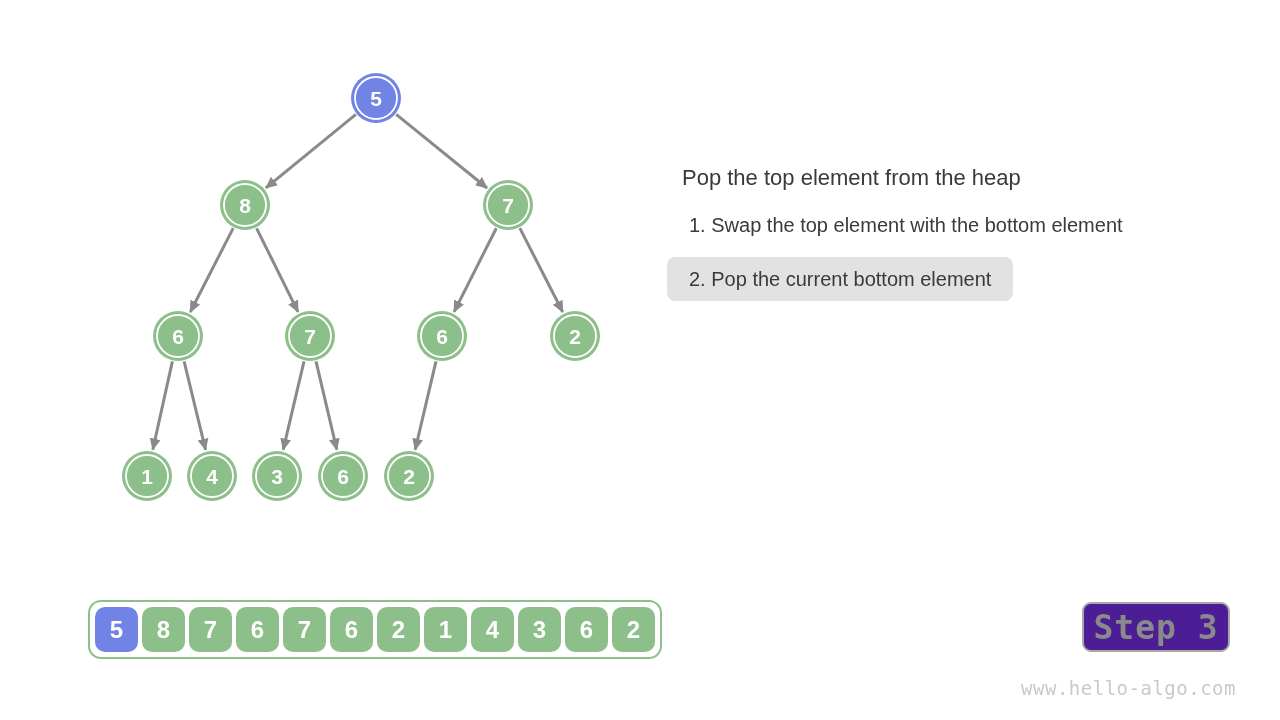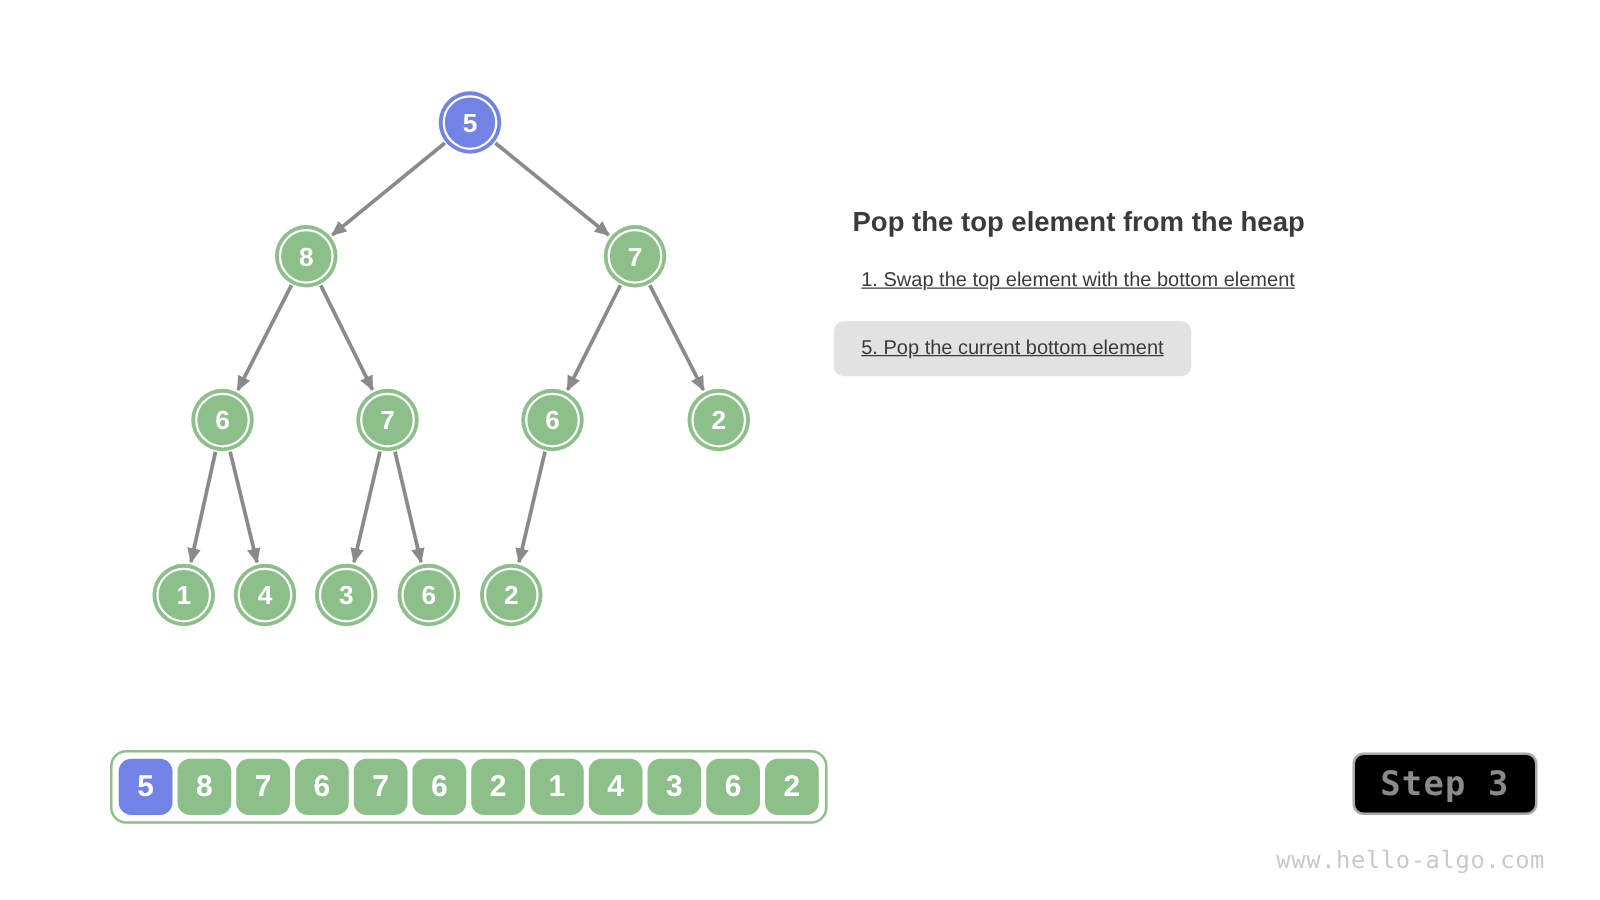"Pop the top element from" #panel-title { font-weight: bold -> normal }
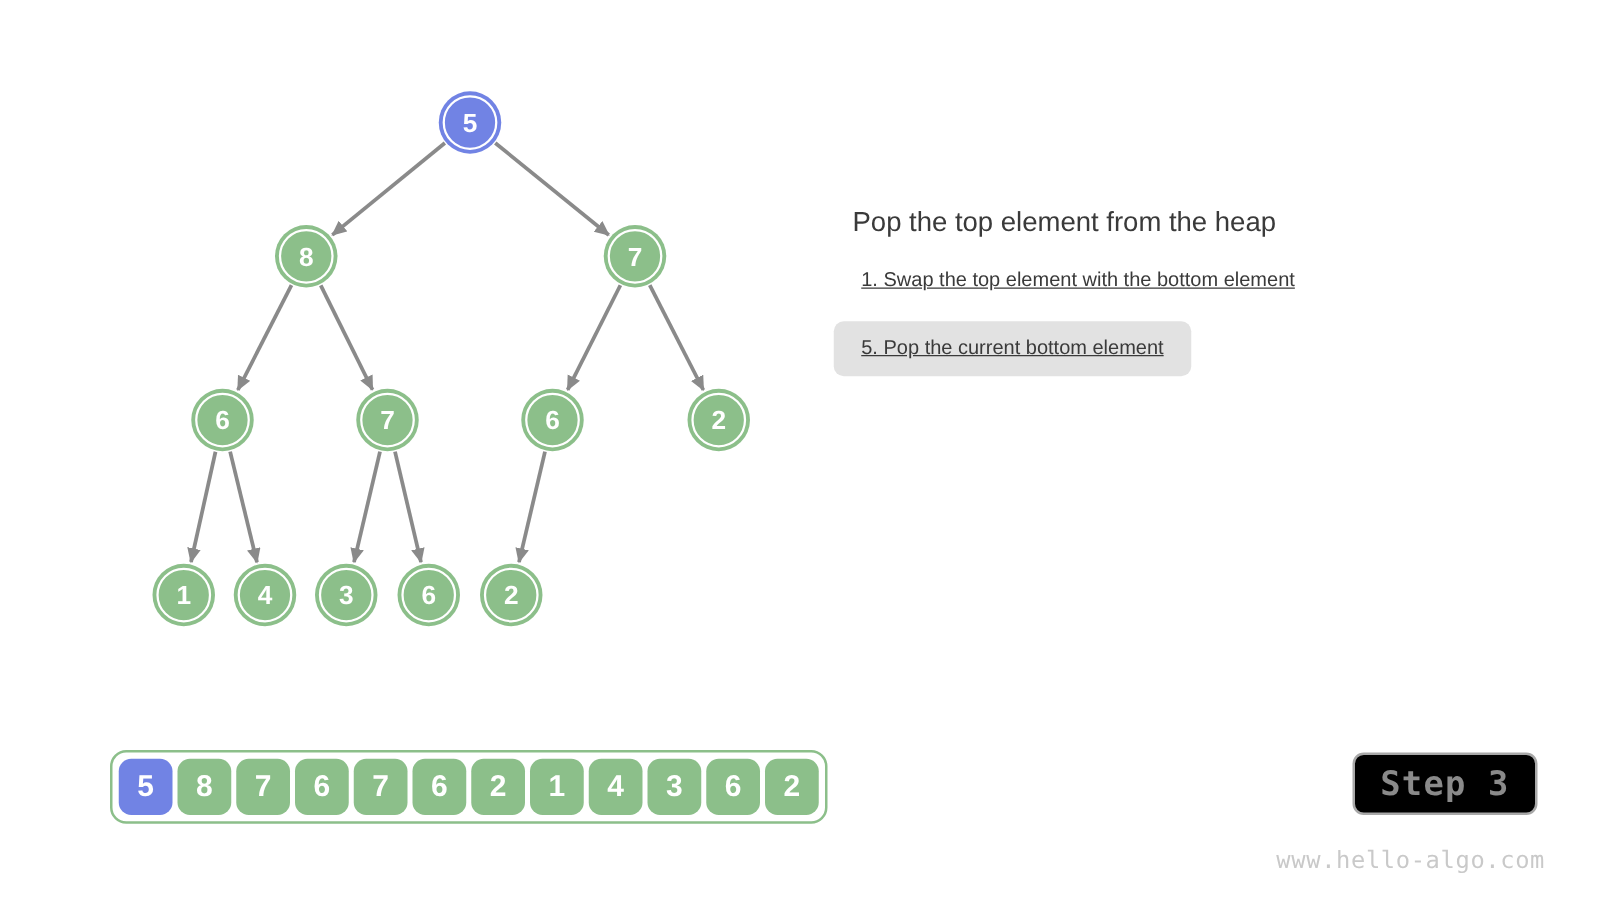"1. Swap the top element" .step-item { font-size: 16px -> 20px; text-decoration: underline -> none }
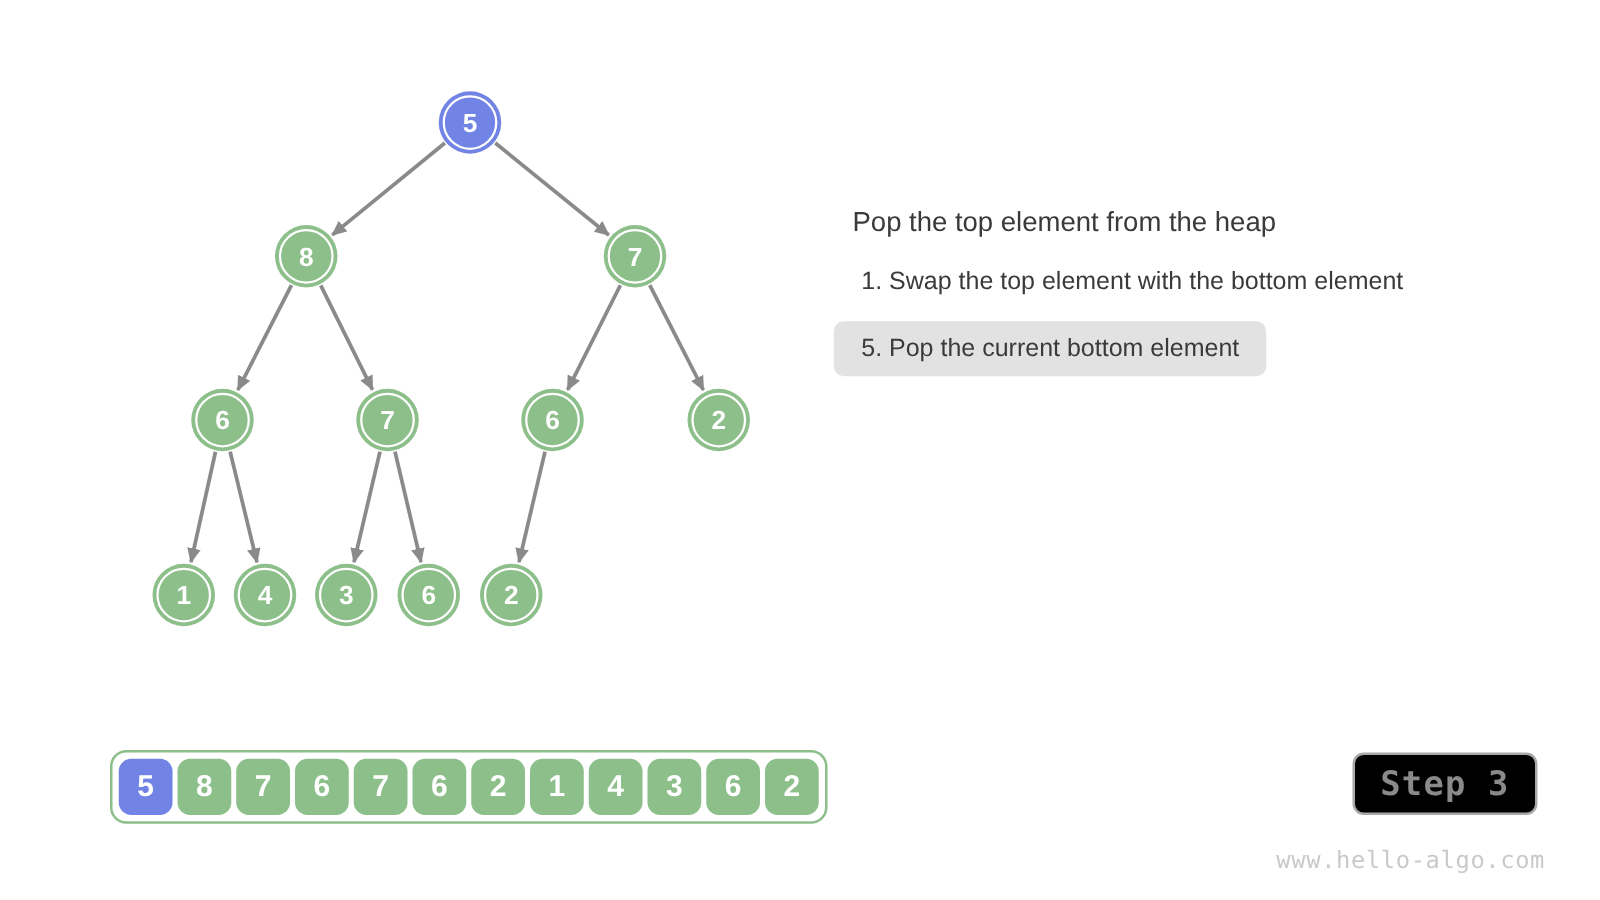"5. Pop the current bottom" div.step-item { text: 5 -> 2 }
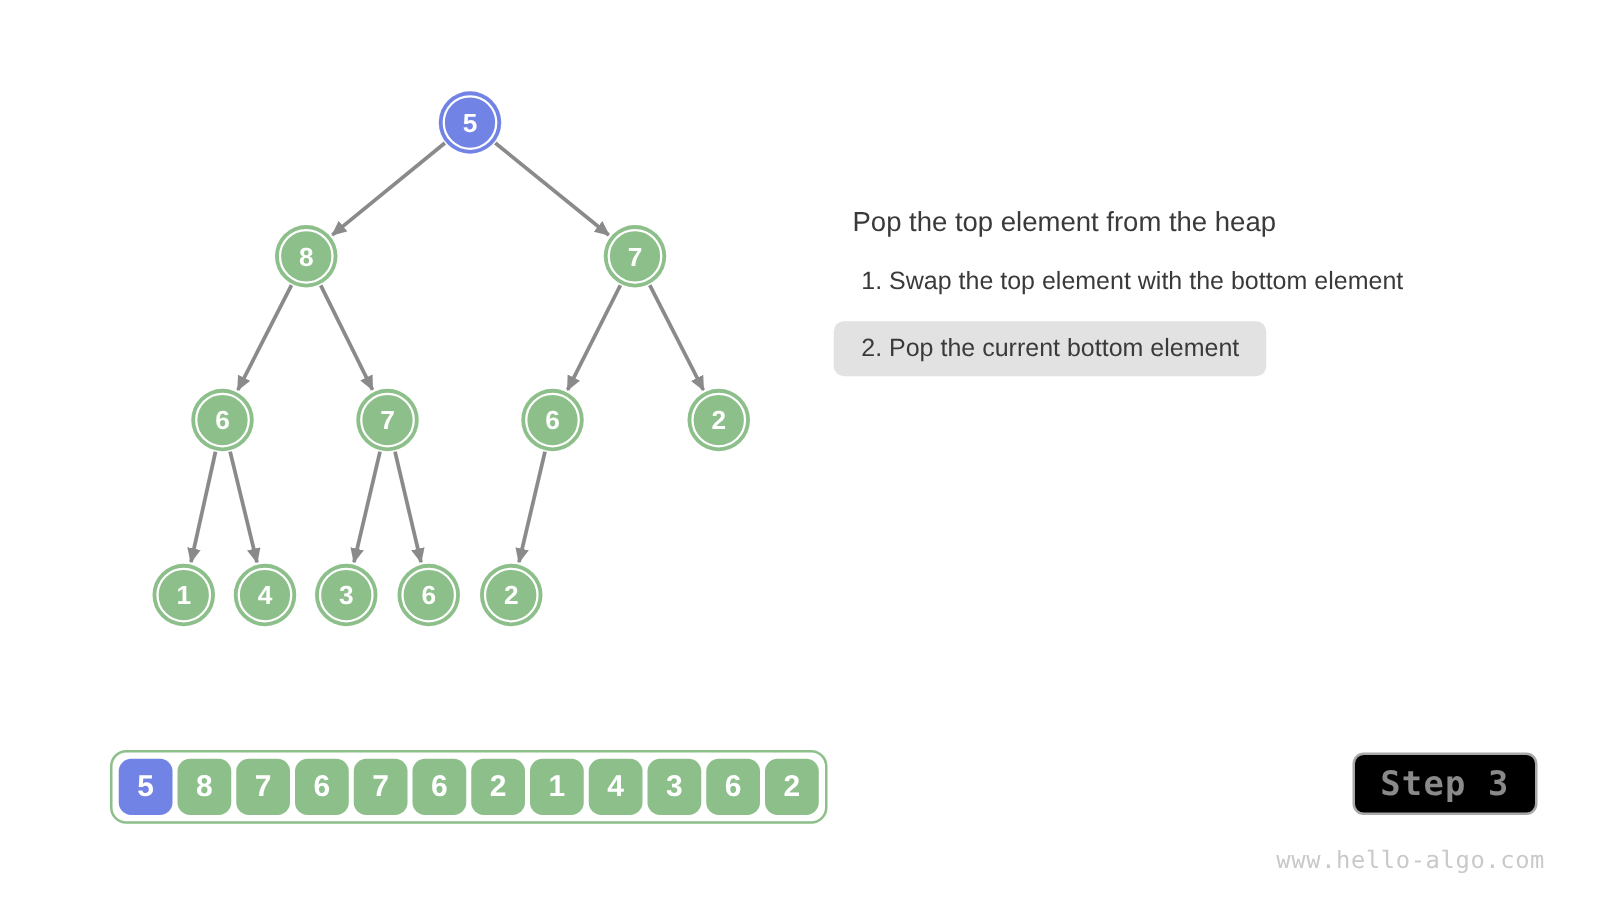"Step 3" #step-indicator { background: #000000 -> #4c1d95; font-size: 27px -> 33px }
